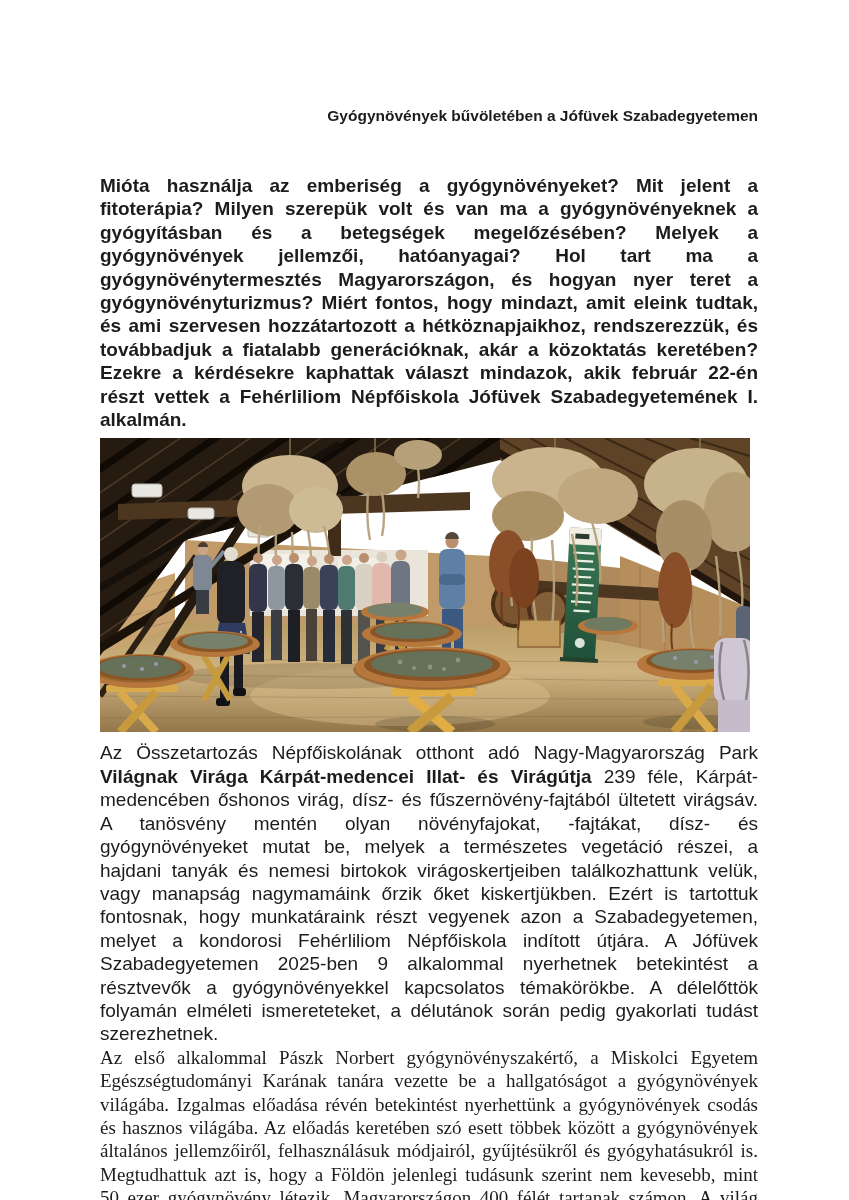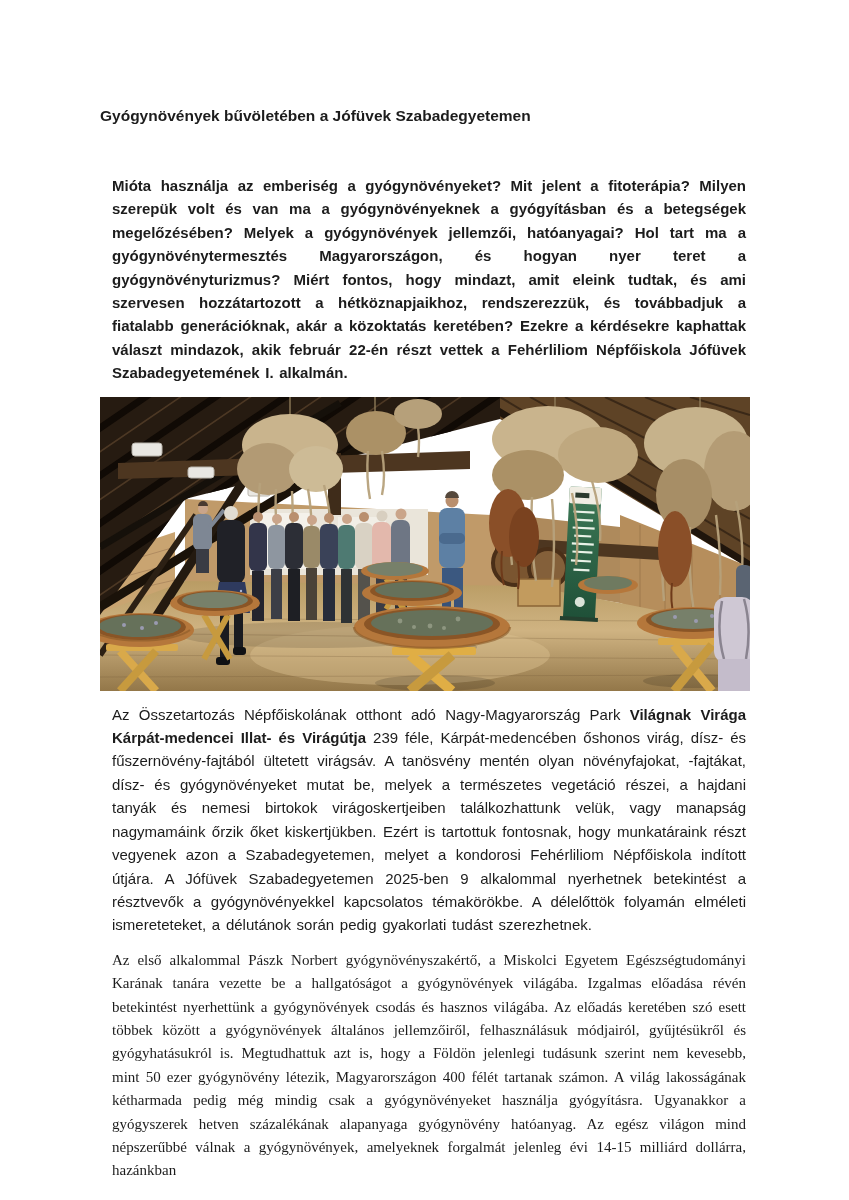"Gyógynövények bűvöletében a Jófüvek" h1.doc-title { text-align: left -> right }
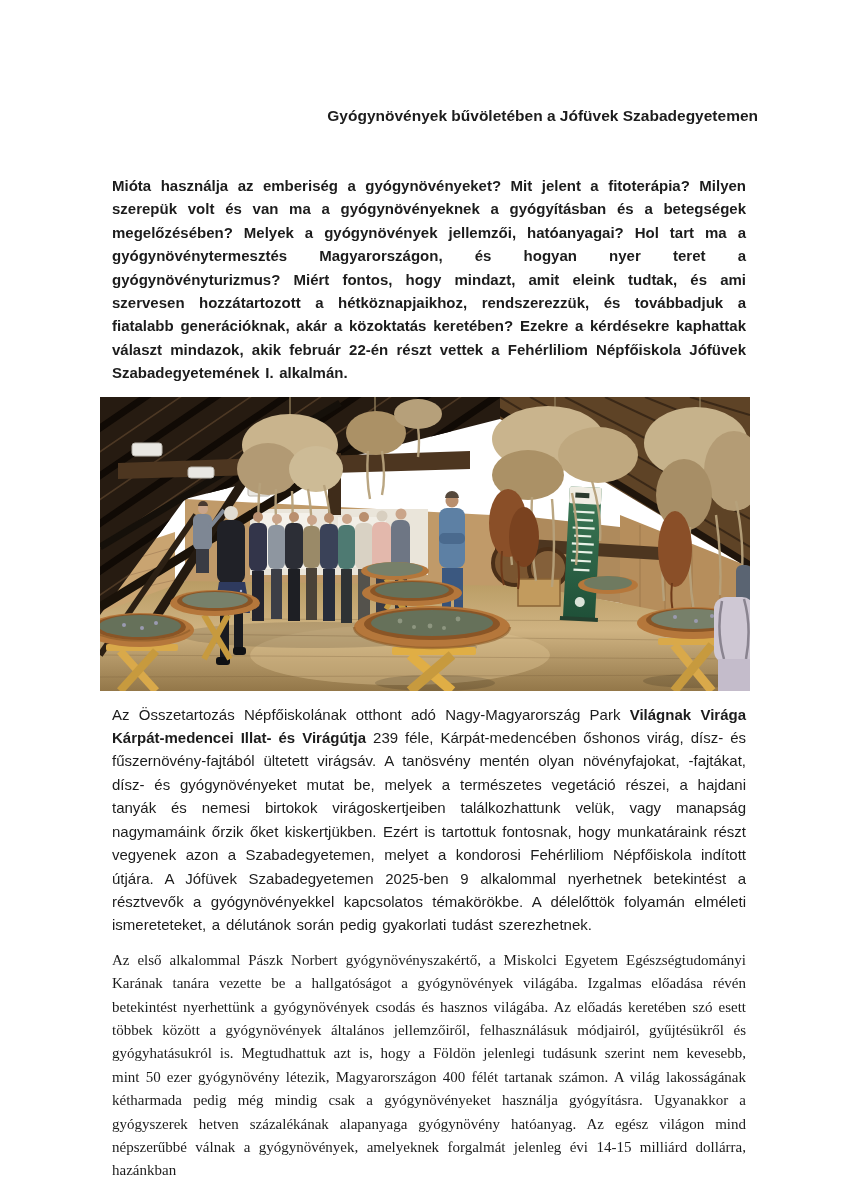"Mióta használja az emberiség a" p.para { font-size: 15px -> 19px; margin: 12px -> 0 }
